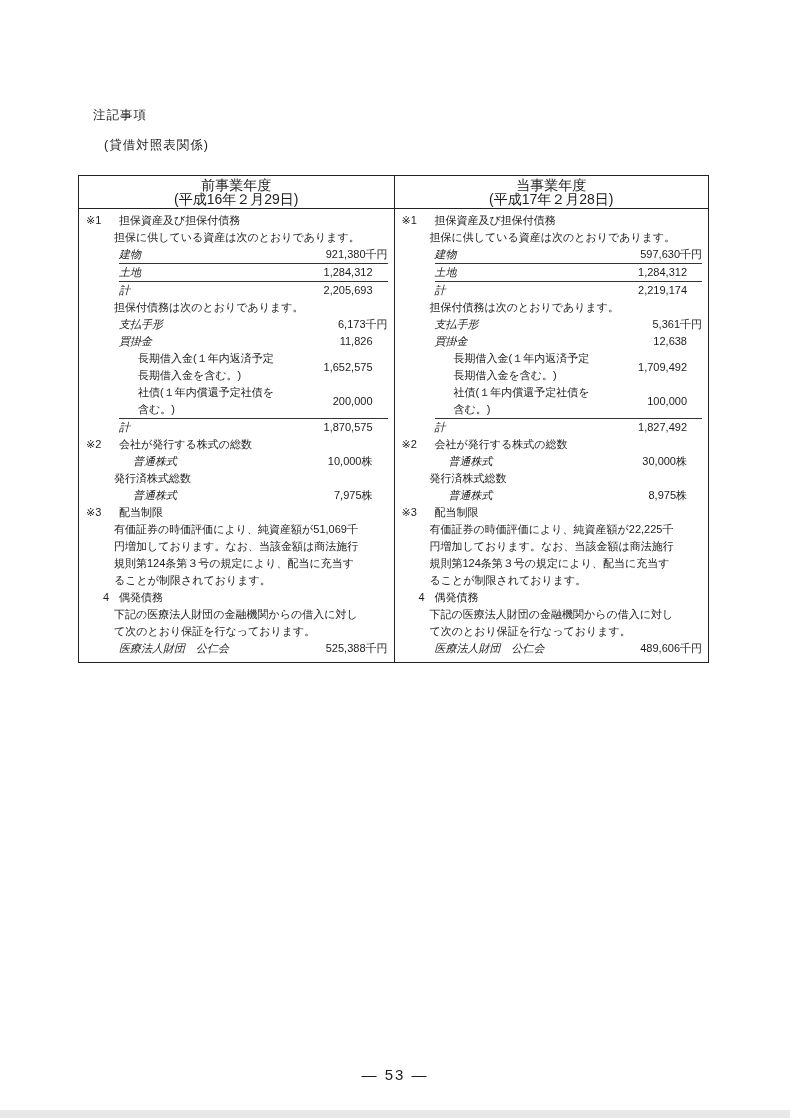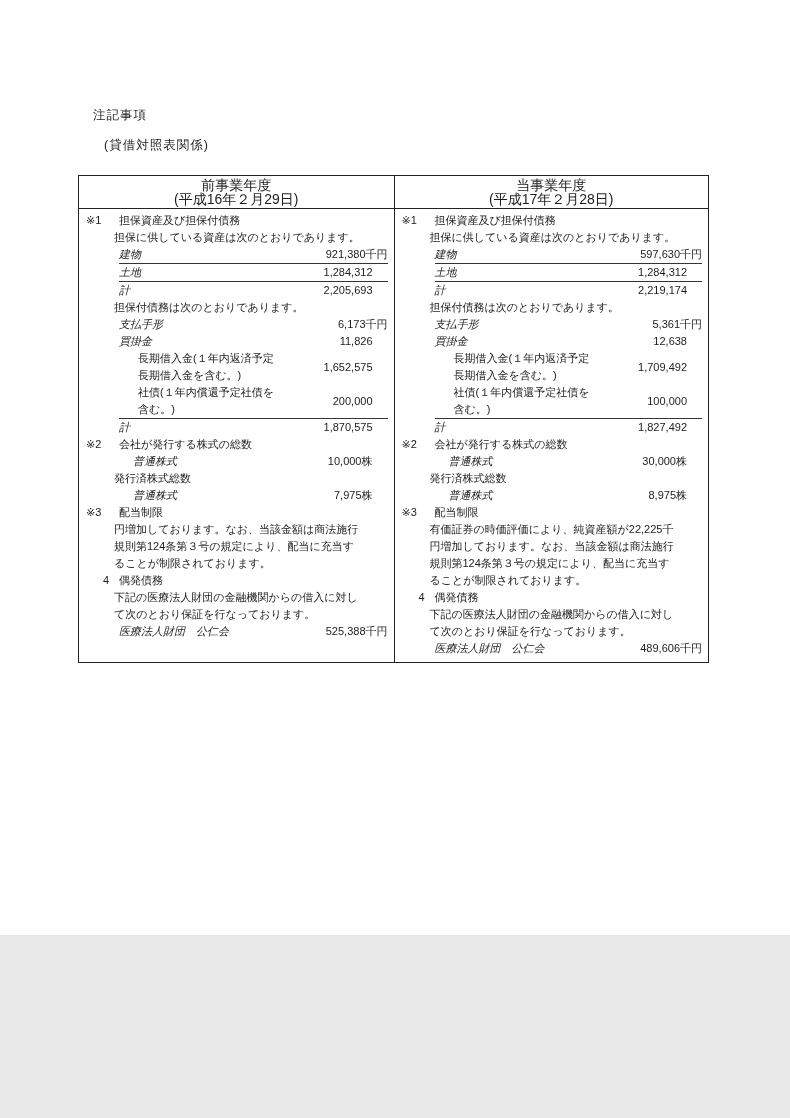"注記事項" .page { height: 935px -> 1110px }
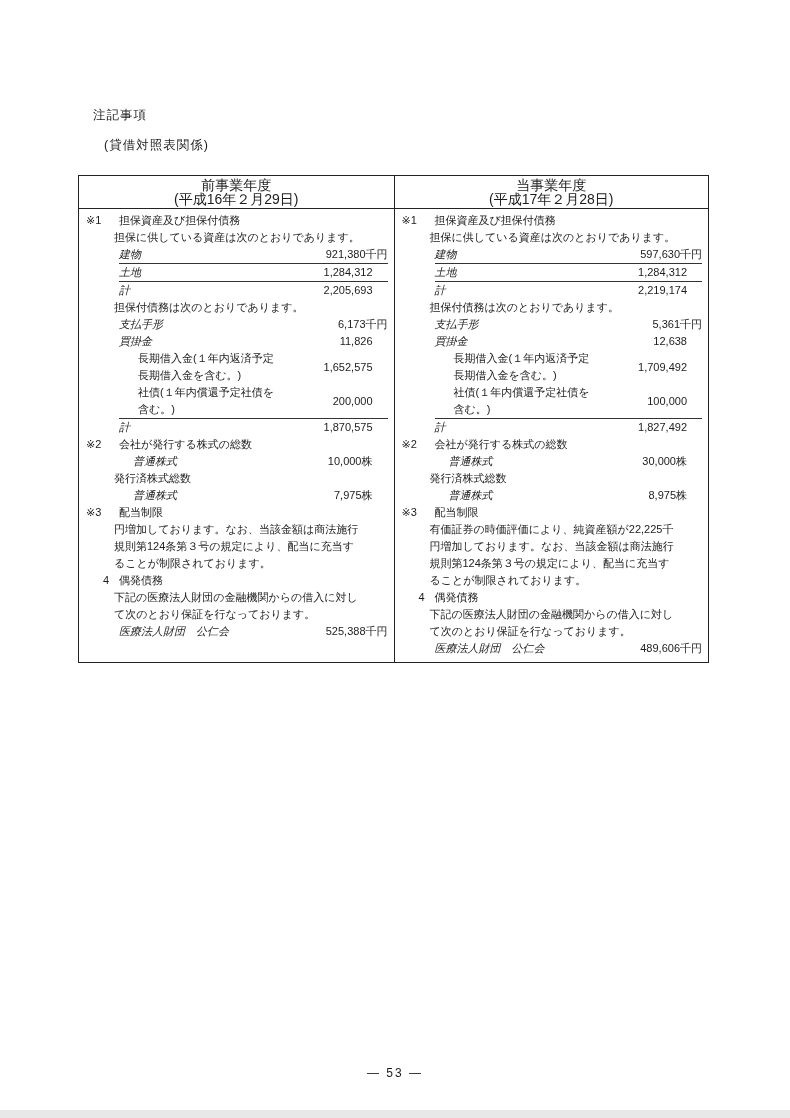"有価証券の時価評価により、純資産額が51,069千" div { html: none -> <div>有価証券の時価評価により、純資産額が51,069千</div> }
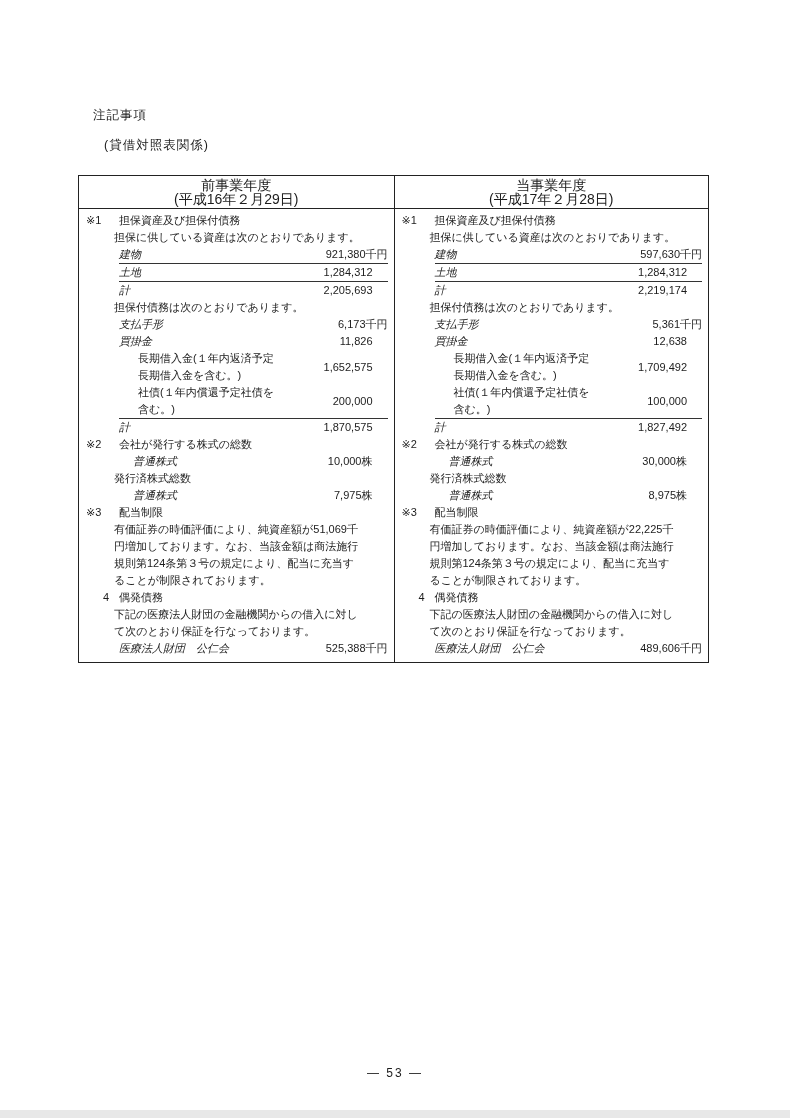"— 53 —" .page-number { font-size: 12px -> 15px }
